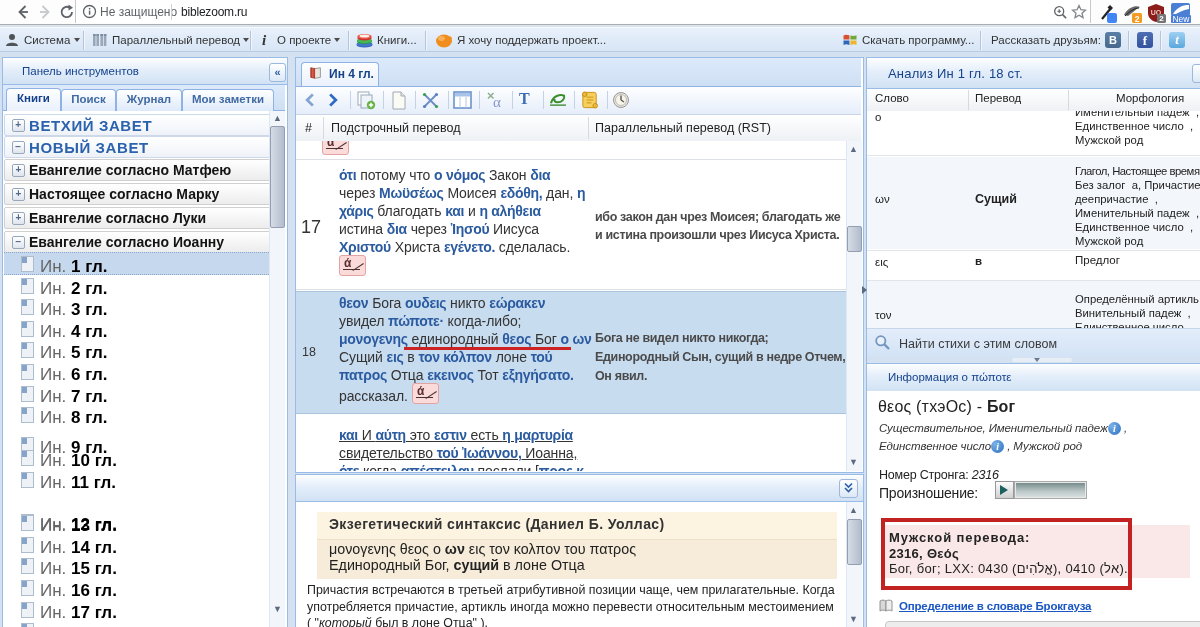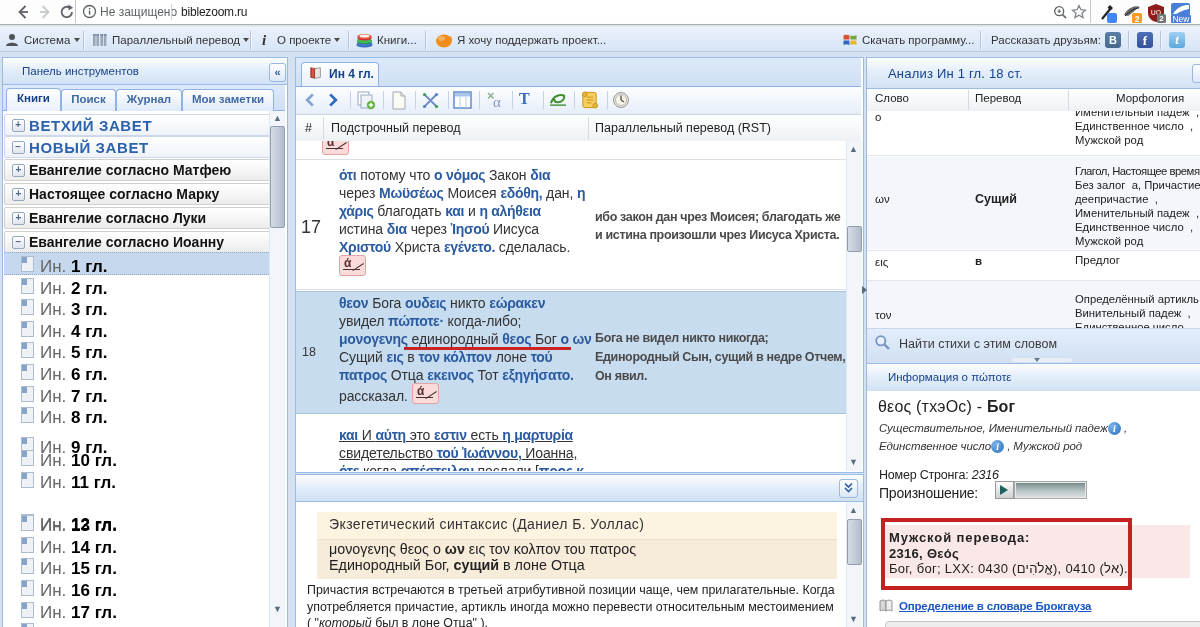"Экзегетический синтаксис (Даниел Б." div.abs { font-weight: normal -> bold }
